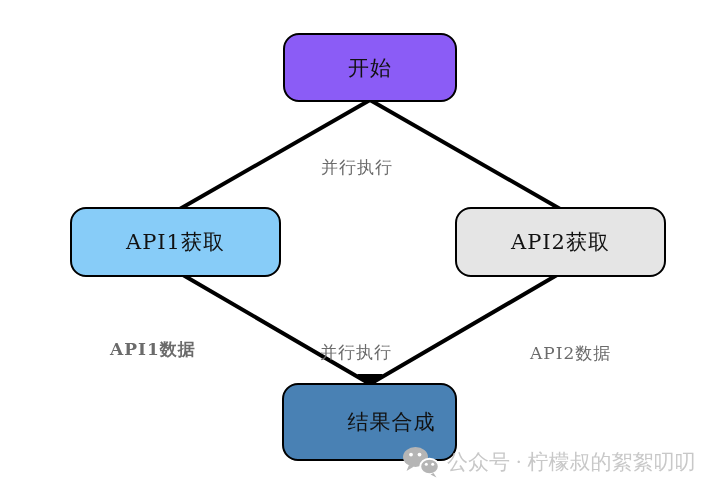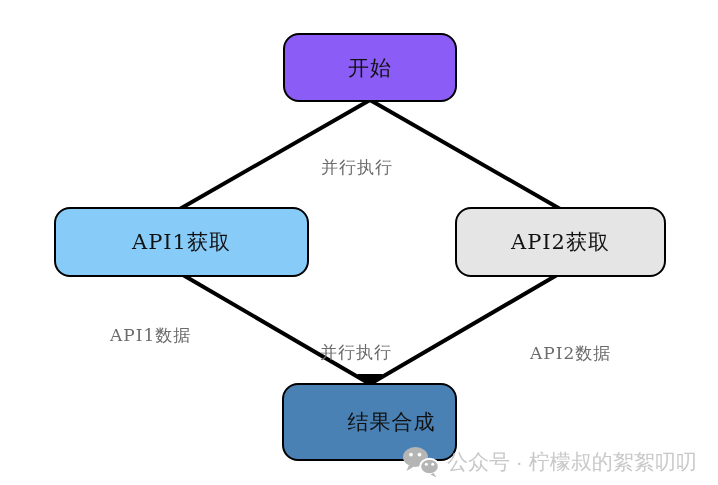"API1获取" .node-api1 { left: 54px -> 70px; width: 255px -> 211px }
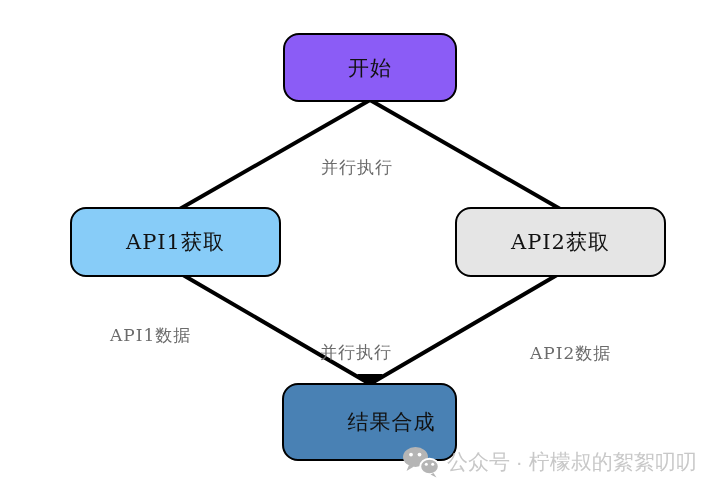"API1数据" .lbl-api1data { font-weight: none -> bold; top: 304px -> 318px }
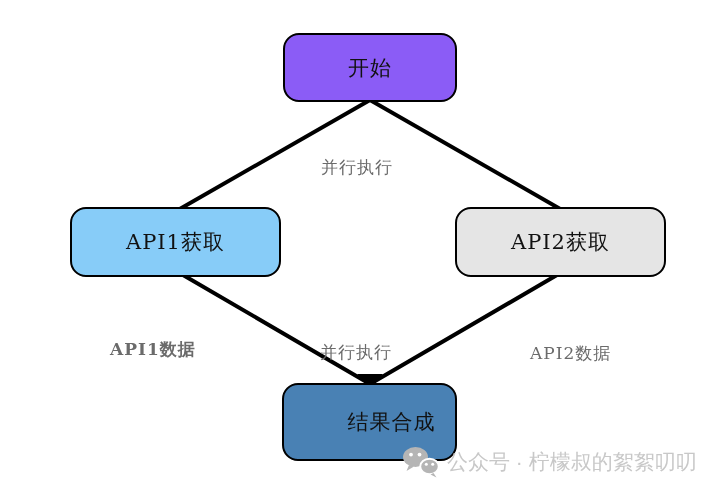"公众号 · 柠檬叔的絮絮叨叨" .watermark { font-family: Liberation Sans, sans-serif -> Liberation Serif, serif }
